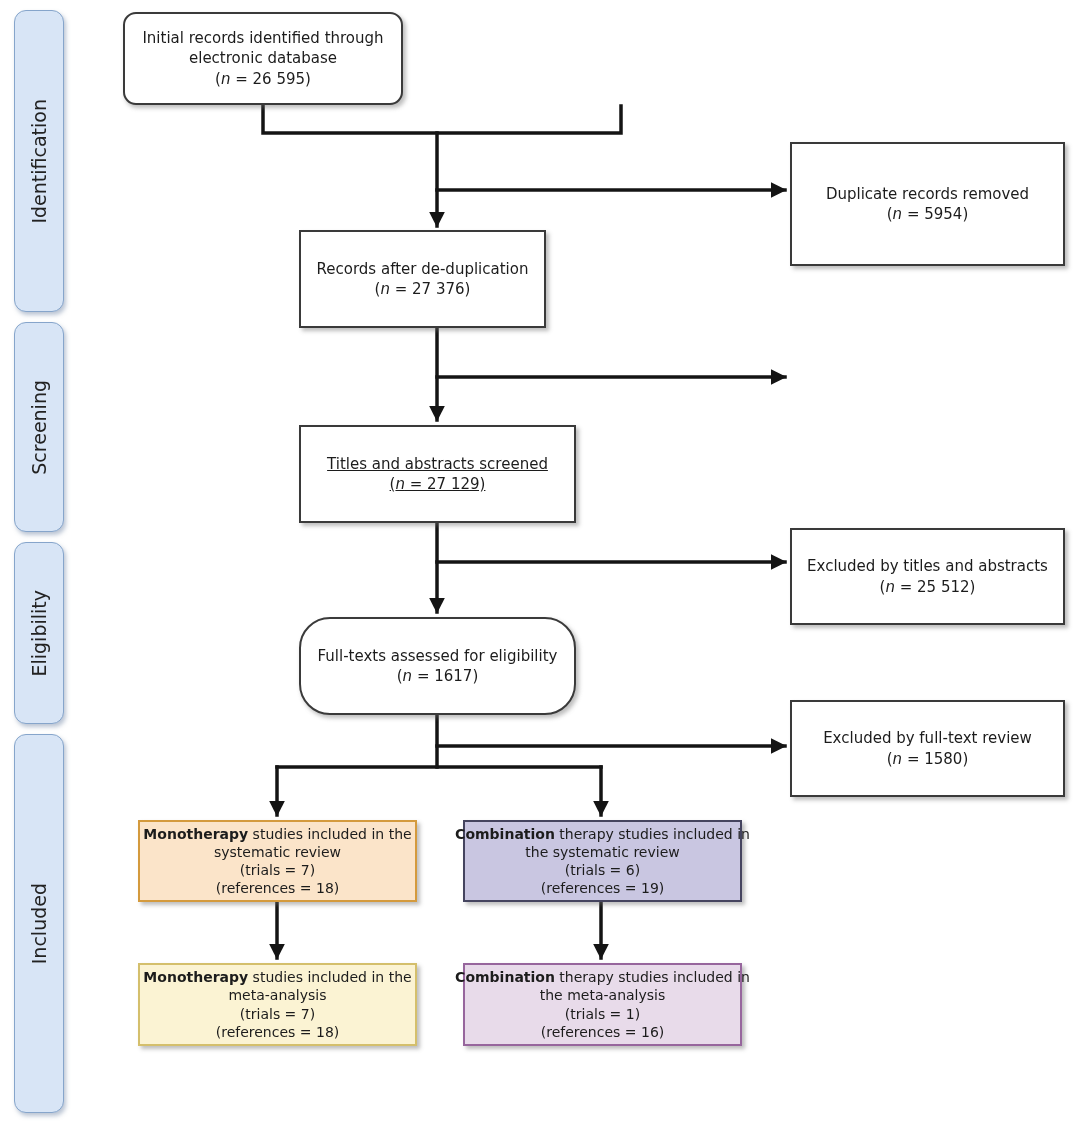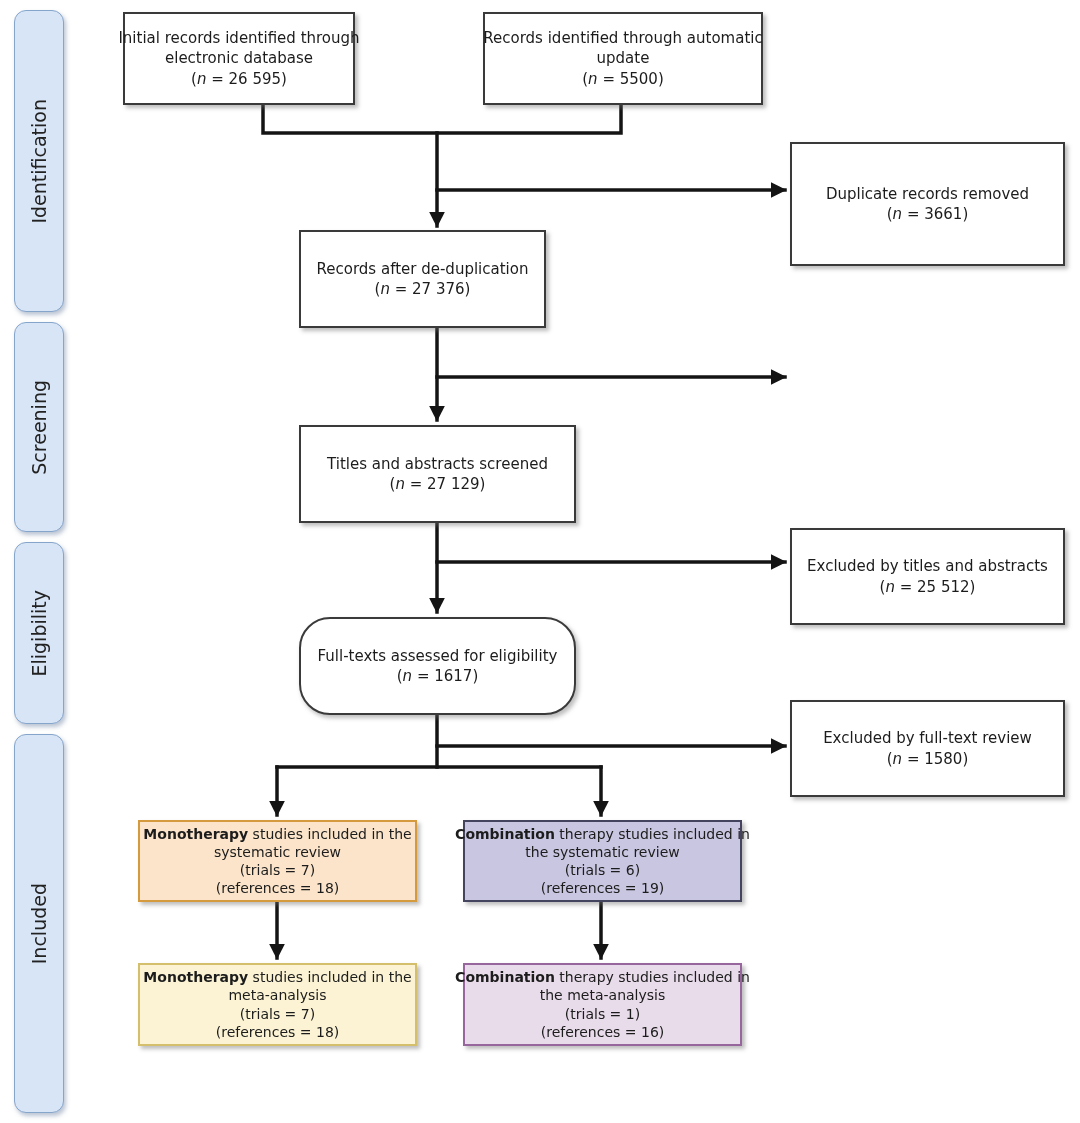"Initial records identified through" div.box { border-radius: none -> 13px; width: 232px -> 280px }
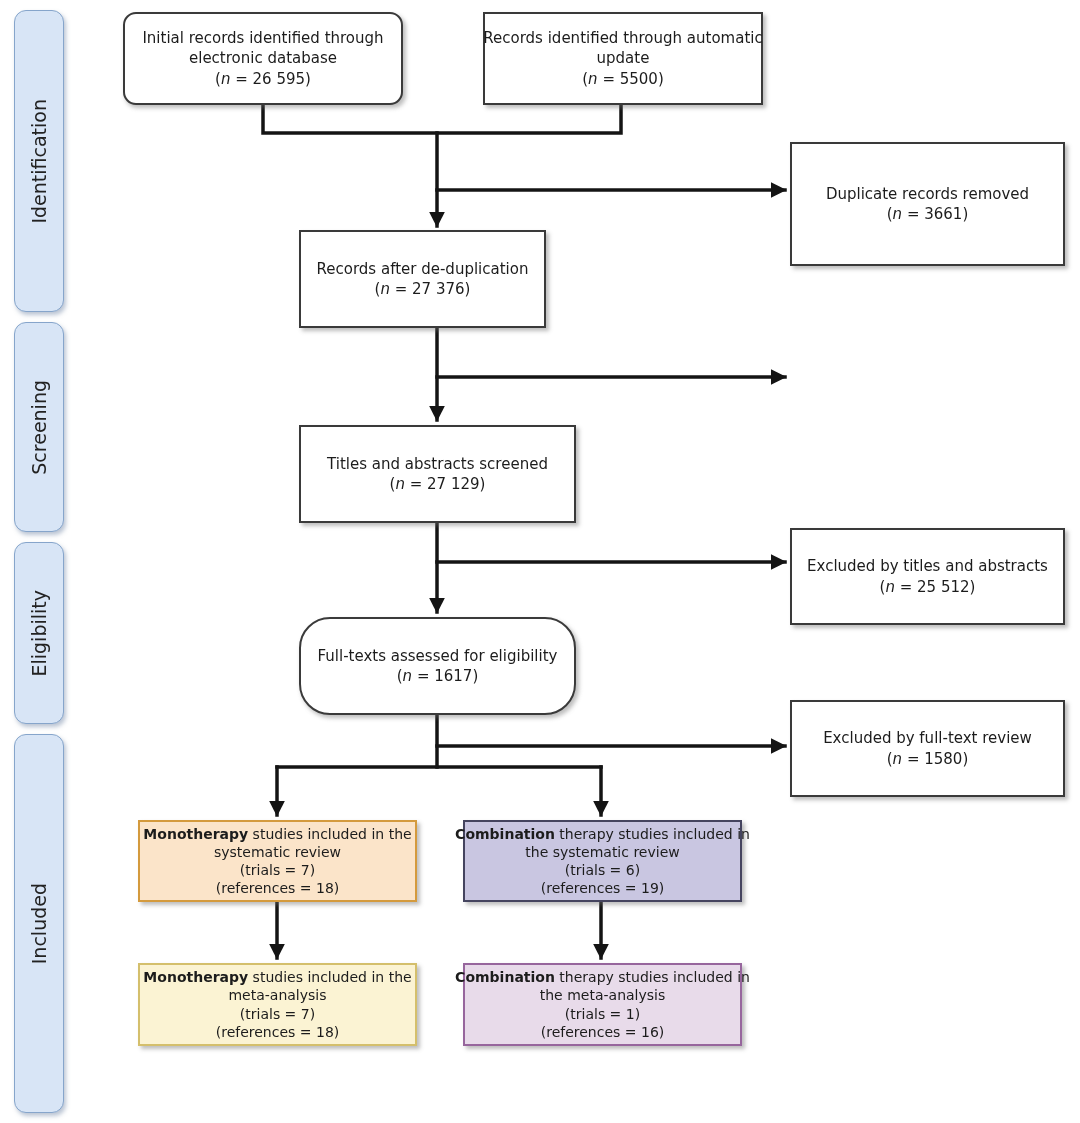"Records identified through automatic" div.box { html: <div> <span>Records identified through automatic</span> <span>update</span> <span><span>(</span><i>n</i><span> = 5500)</span></span> </div> -> none }
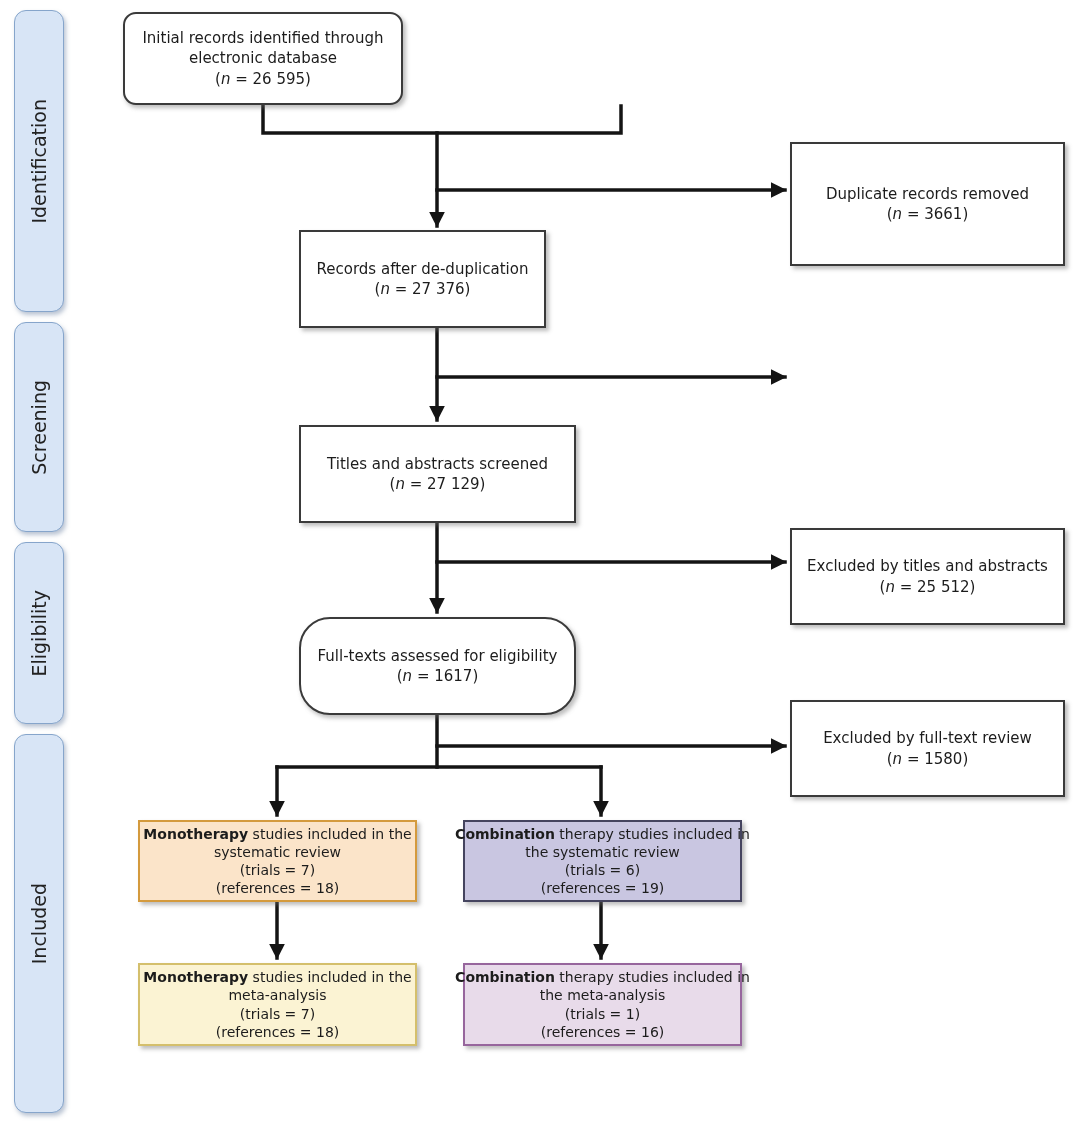"= 3661)" span { text: 3661 -> 5954 }
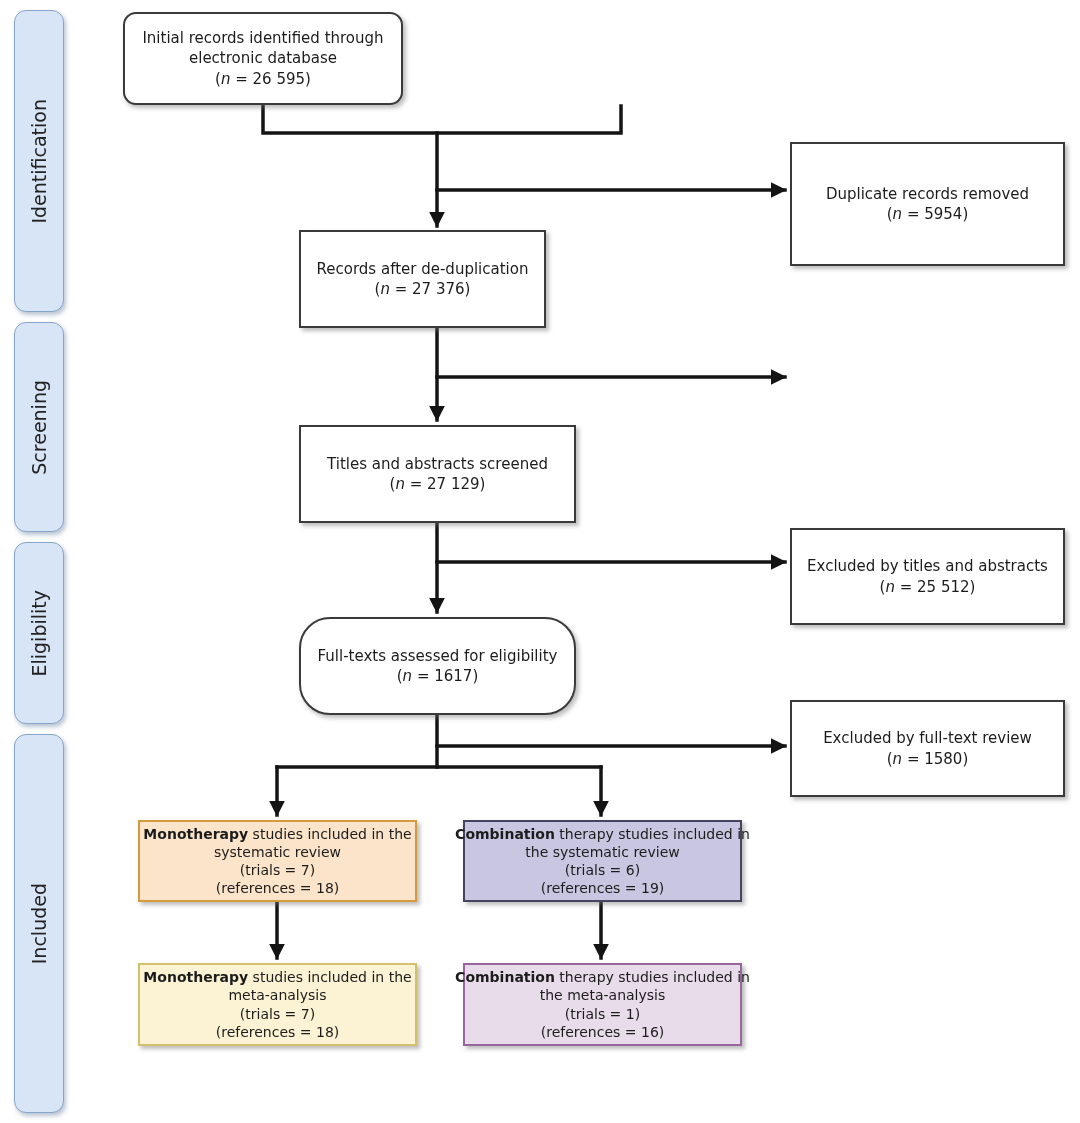"Titles and abstracts screened" div.box { text-decoration: none -> underline }
